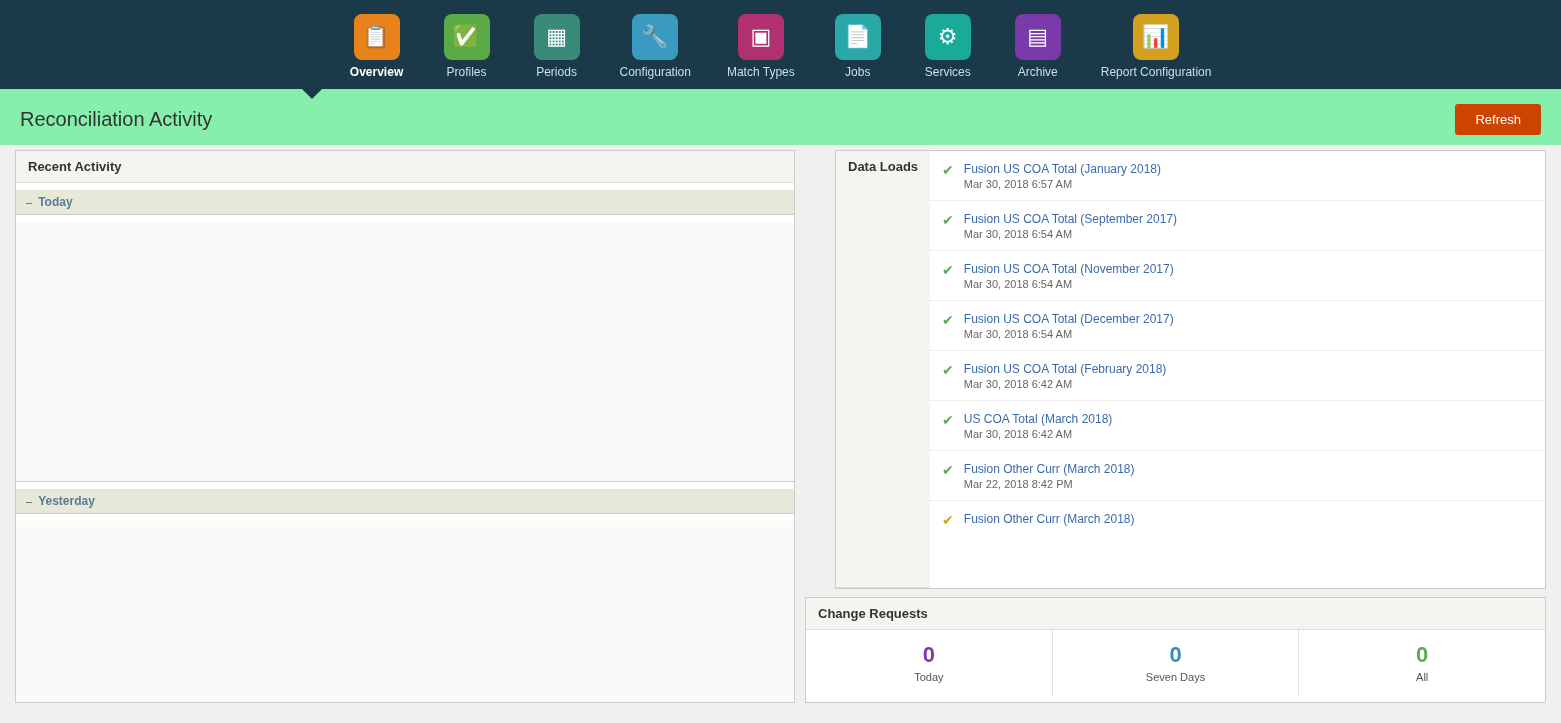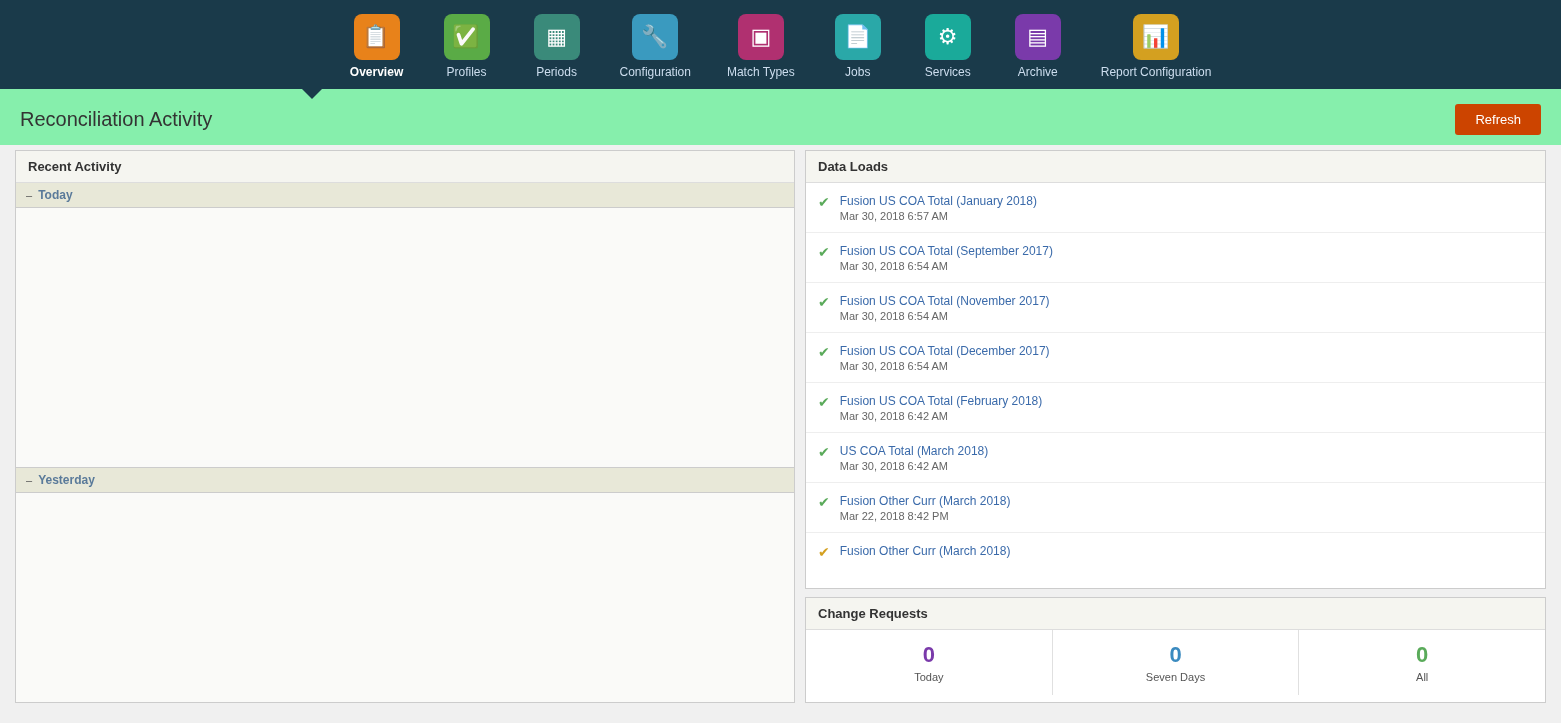"Recent Activity" .left-panel { gap: none -> 7px }
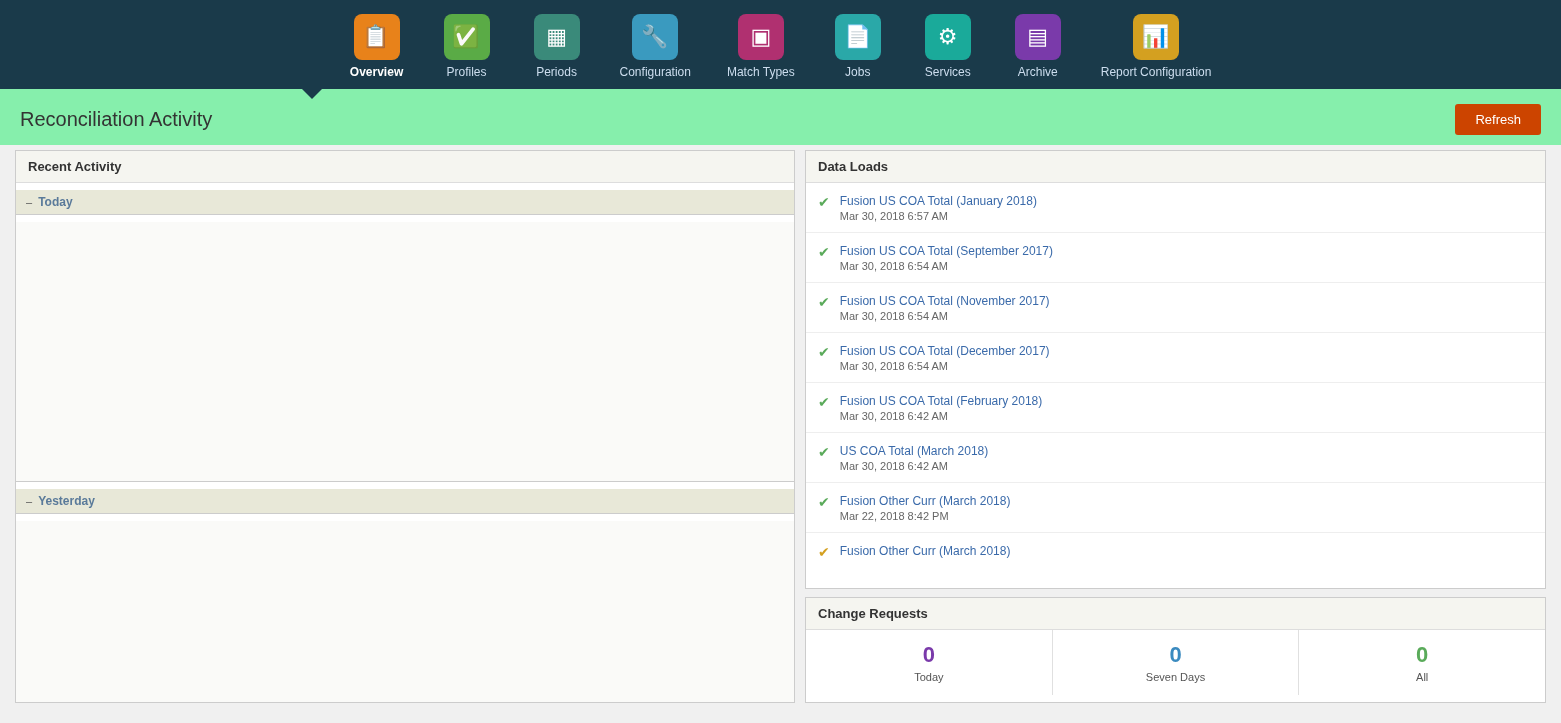"Data Loads" .data-loads-panel { flex-direction: column -> row; margin-left: none -> 30px }
